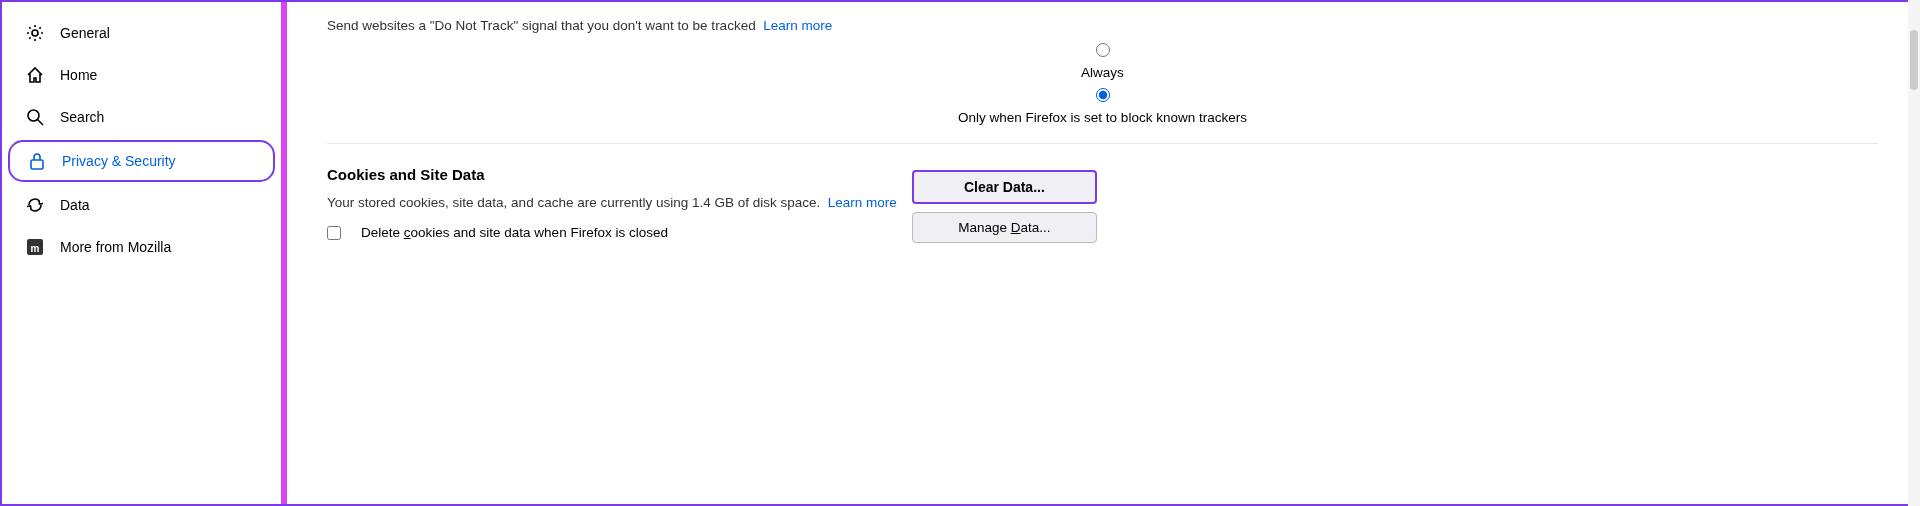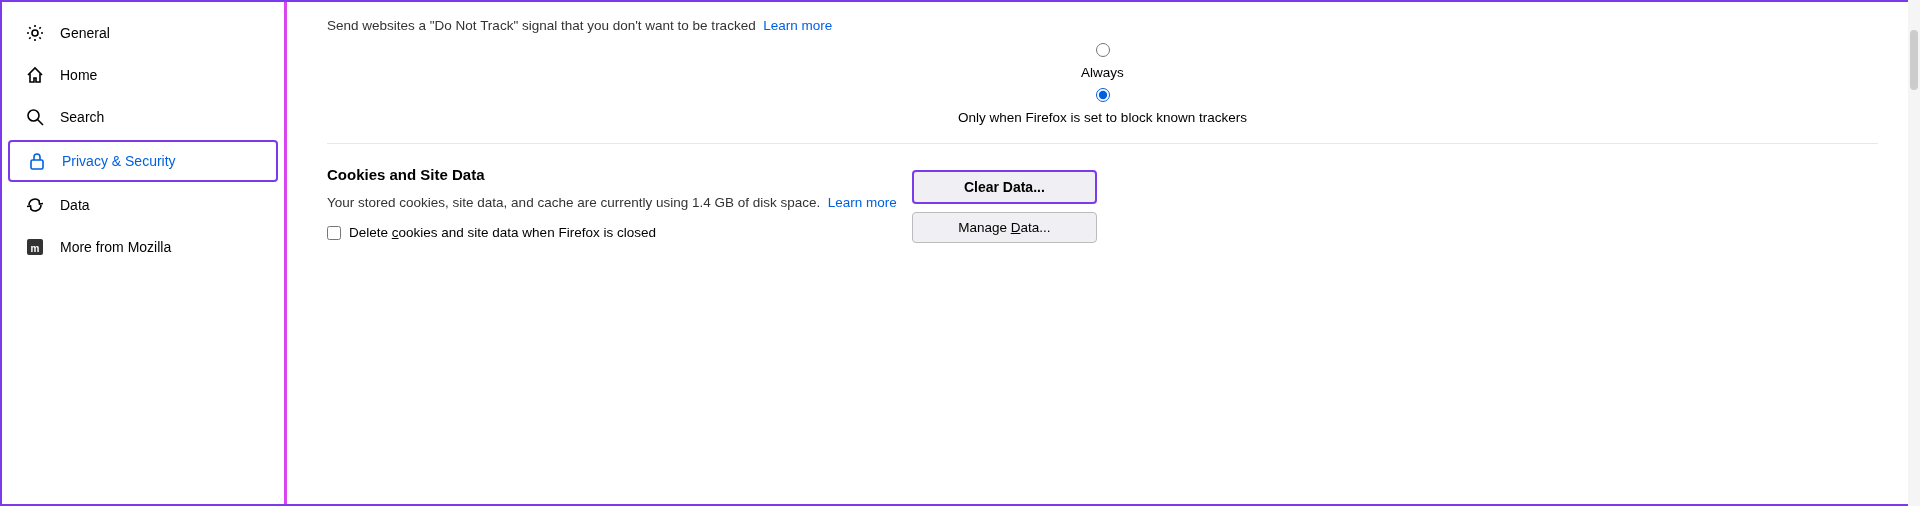"General" .sidebar { border-right: 3px solid #d946ef -> 6px solid #d946ef }
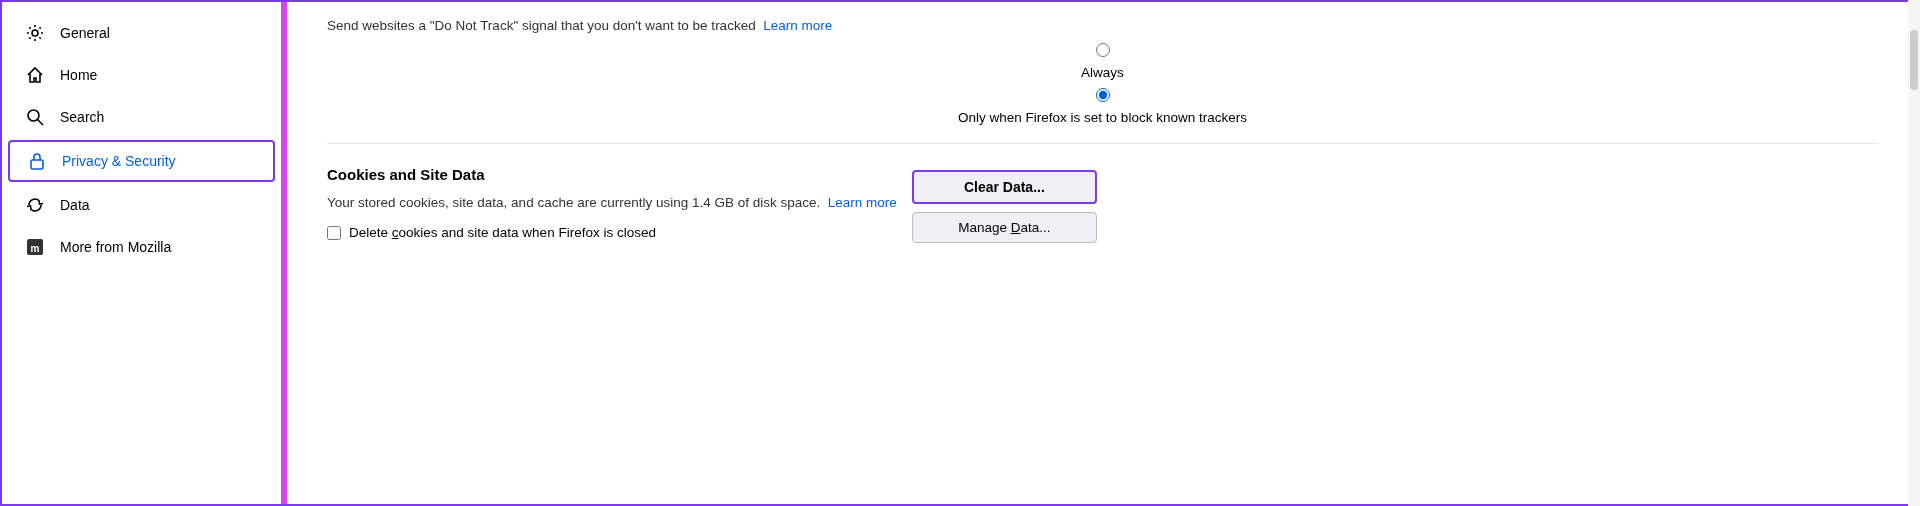"Privacy & Security" .sidebar-item.active { border-radius: 4px -> 15px }
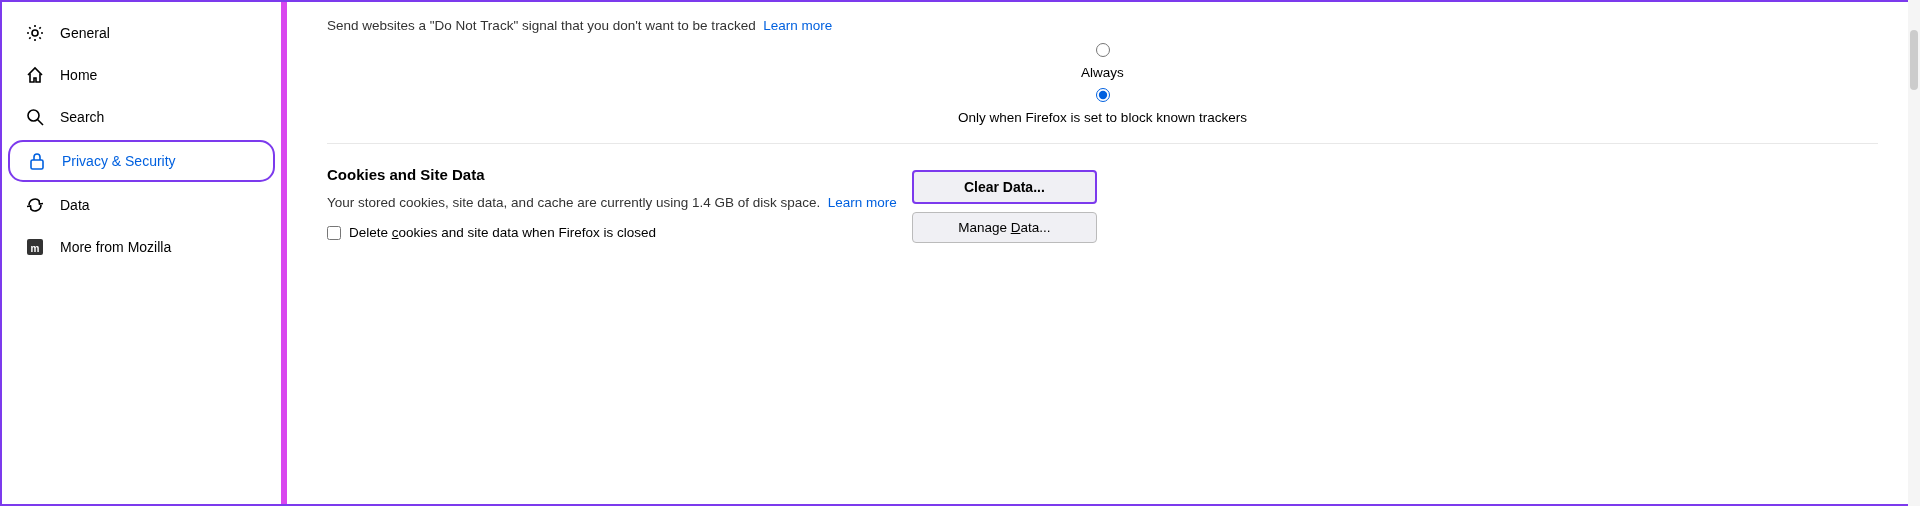"Delete cookies and site data" .checkbox-option { gap: 8px -> 20px }
